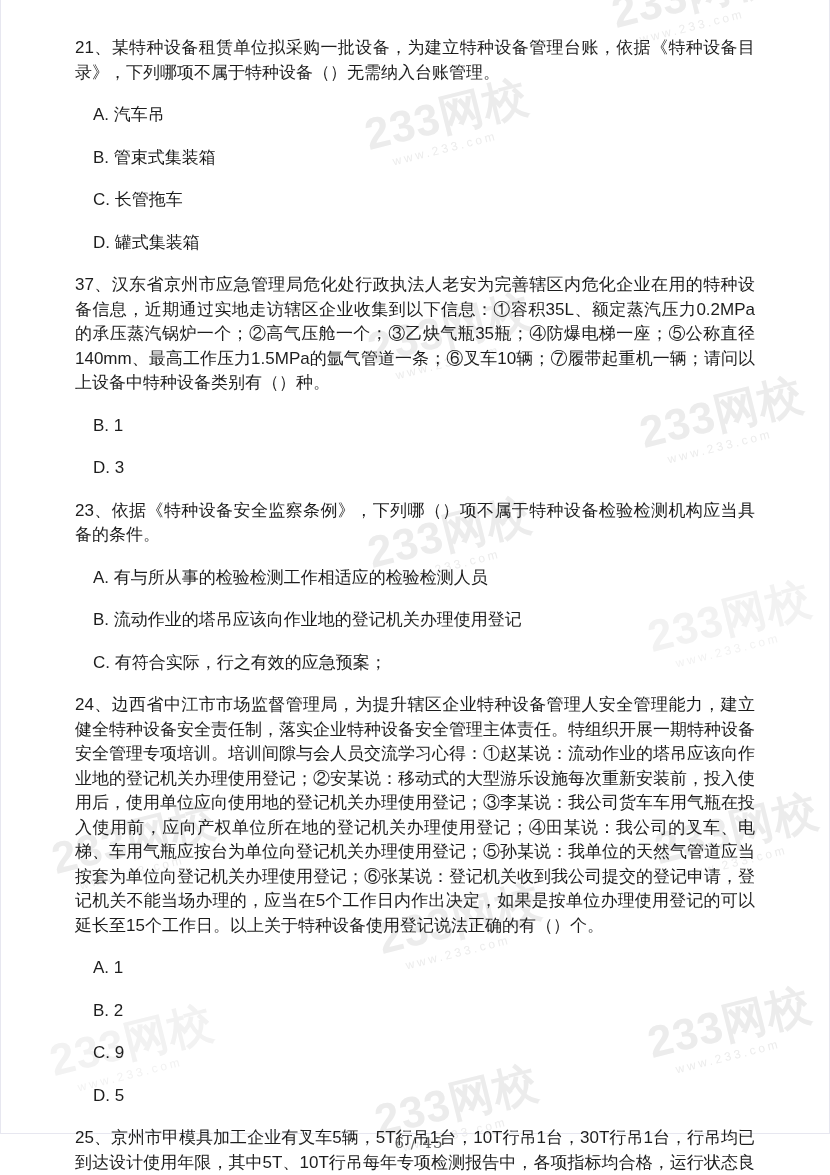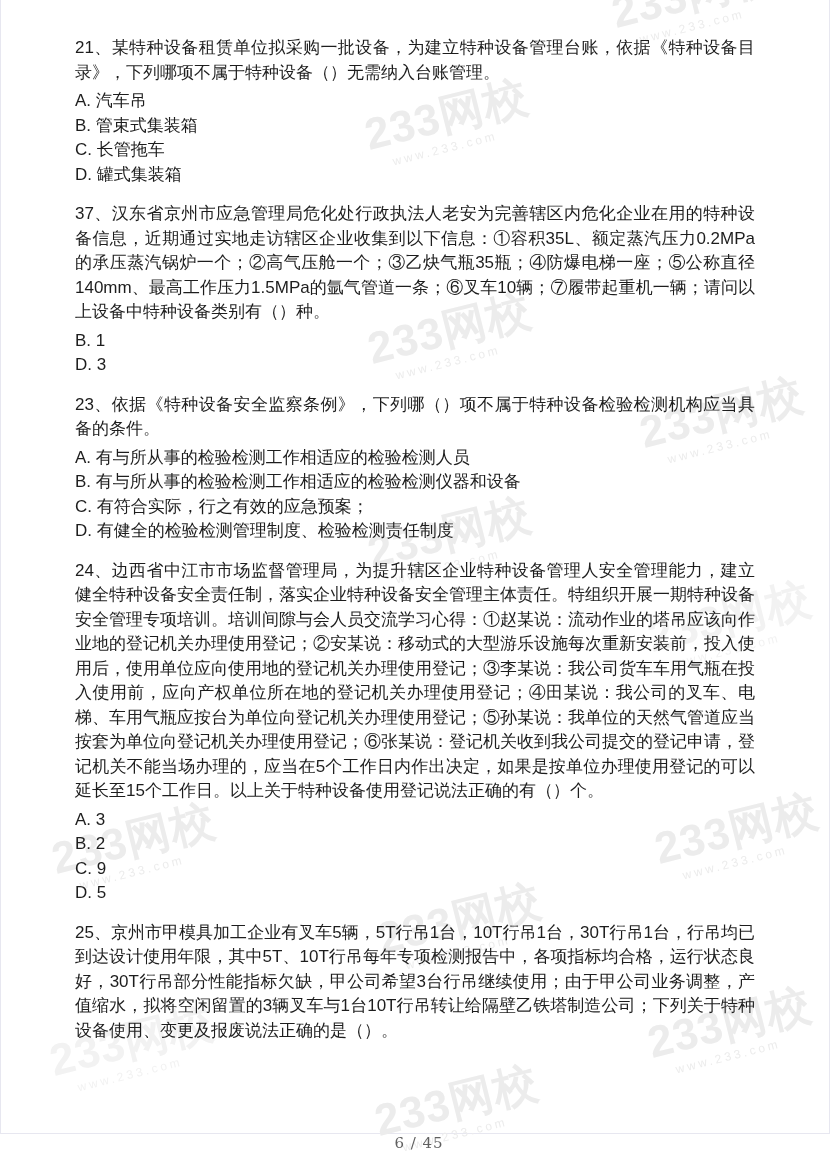"A. 汽车吊" .options li { margin: 0 -> 18px }
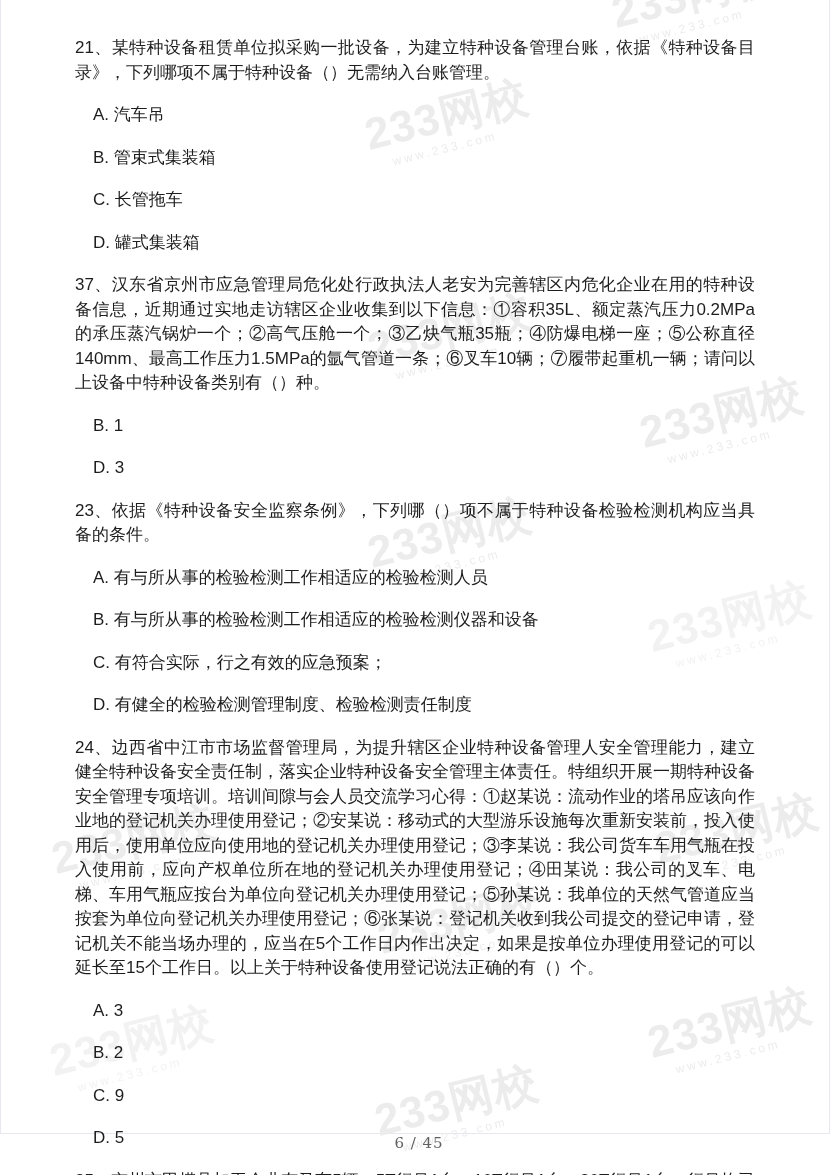"B. 有与所从事的检验检测工作相适应的检验检测仪器和设备" li { text: 有与所从事的检验检测工作相适应的检验检测仪器和设备 -> 流动作业的塔吊应该向作业地的登记机关办理使用登记 }
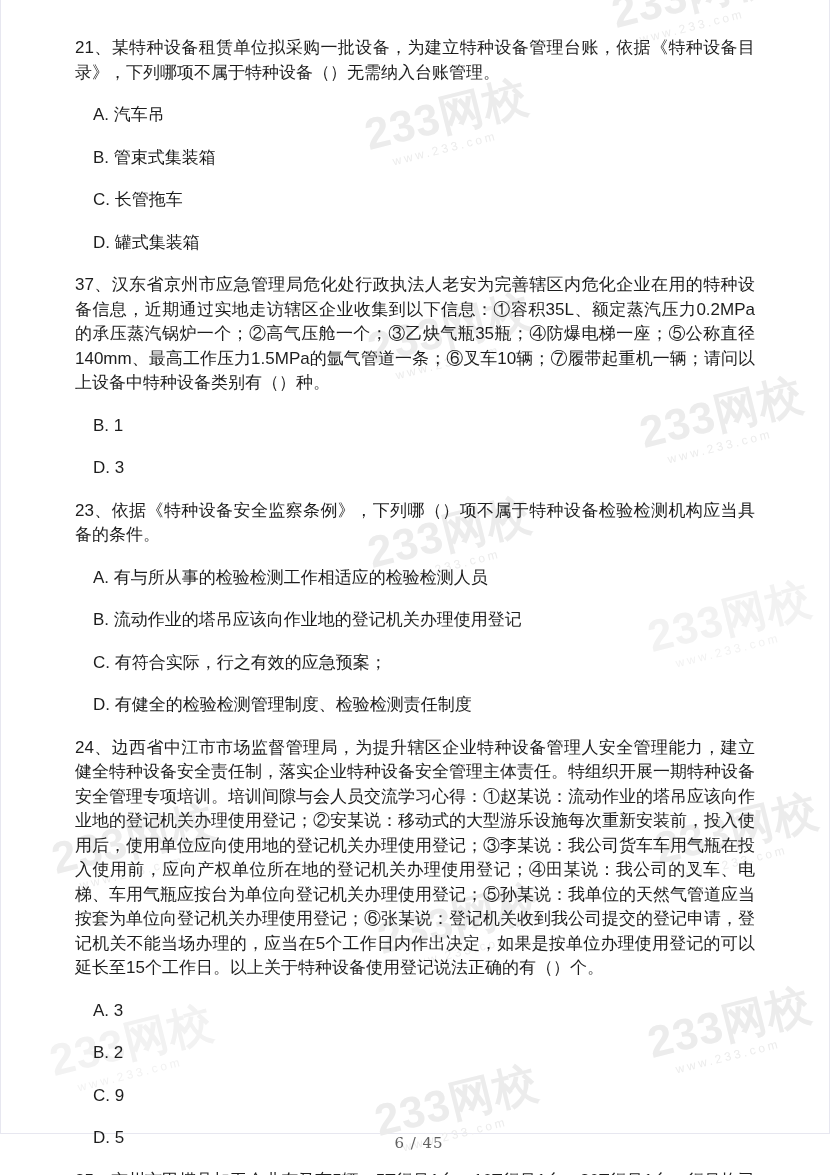"D. 有健全的检验检测管理制度、检验检测责任制度" li { html: <li>D. 有健全的检验检测管理制度、检验检测责任制度</li> -> none }
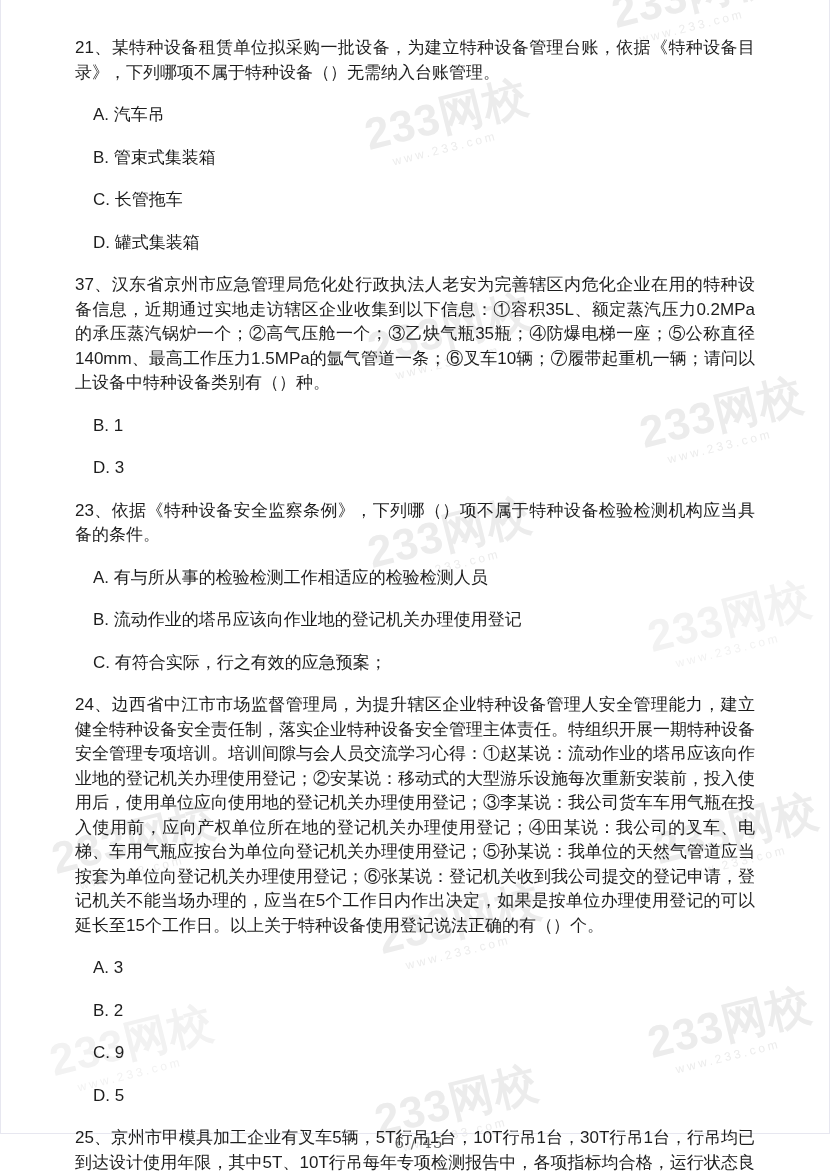"A. 3" li { text: 3 -> 1 }
